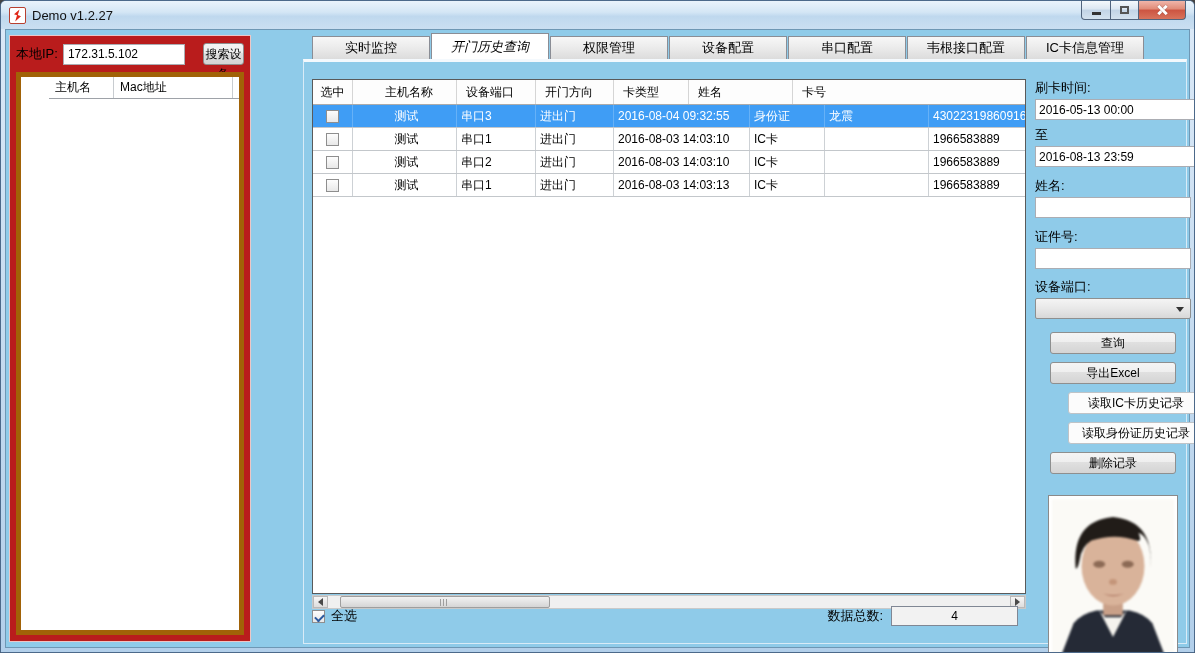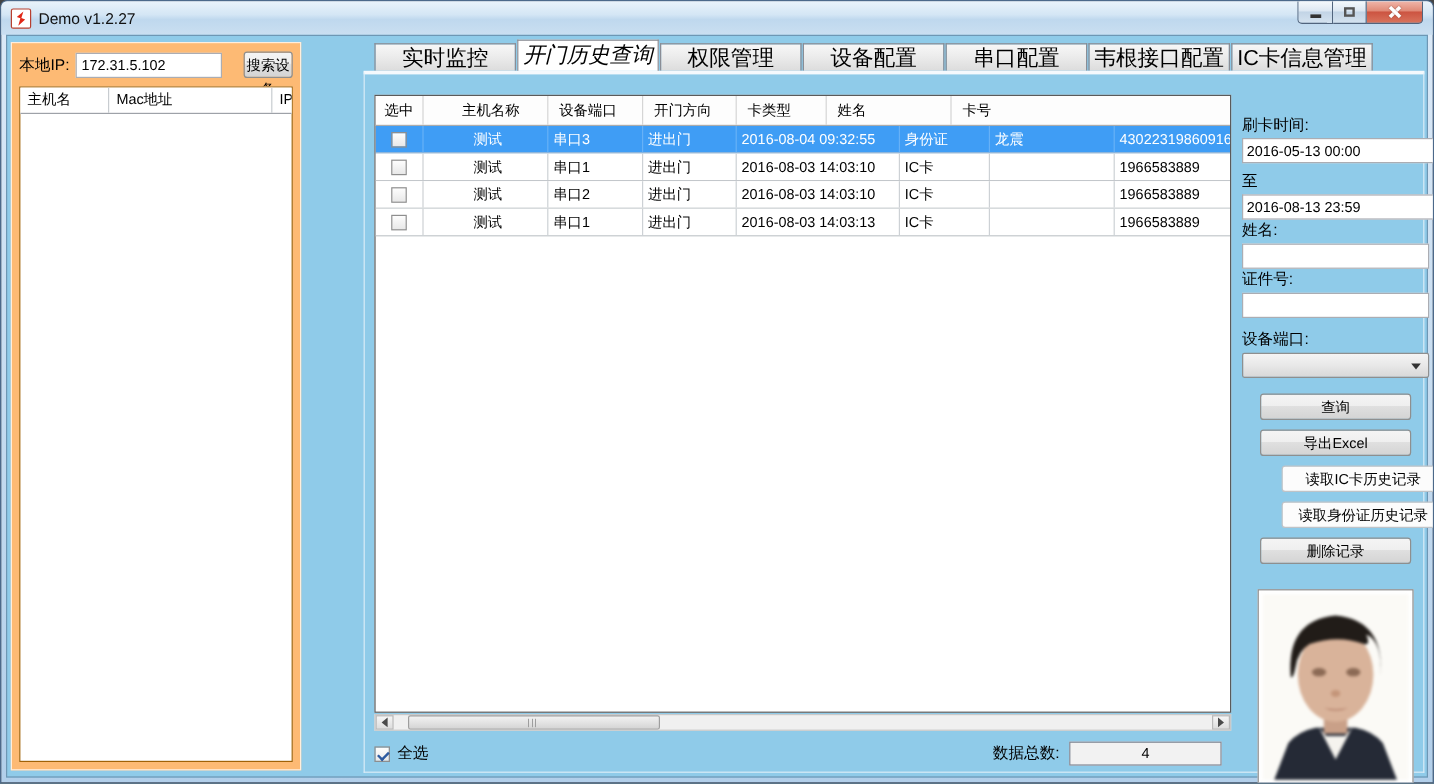"本地IP:" .left-panel { background: #fdba74 -> #b91c1c }
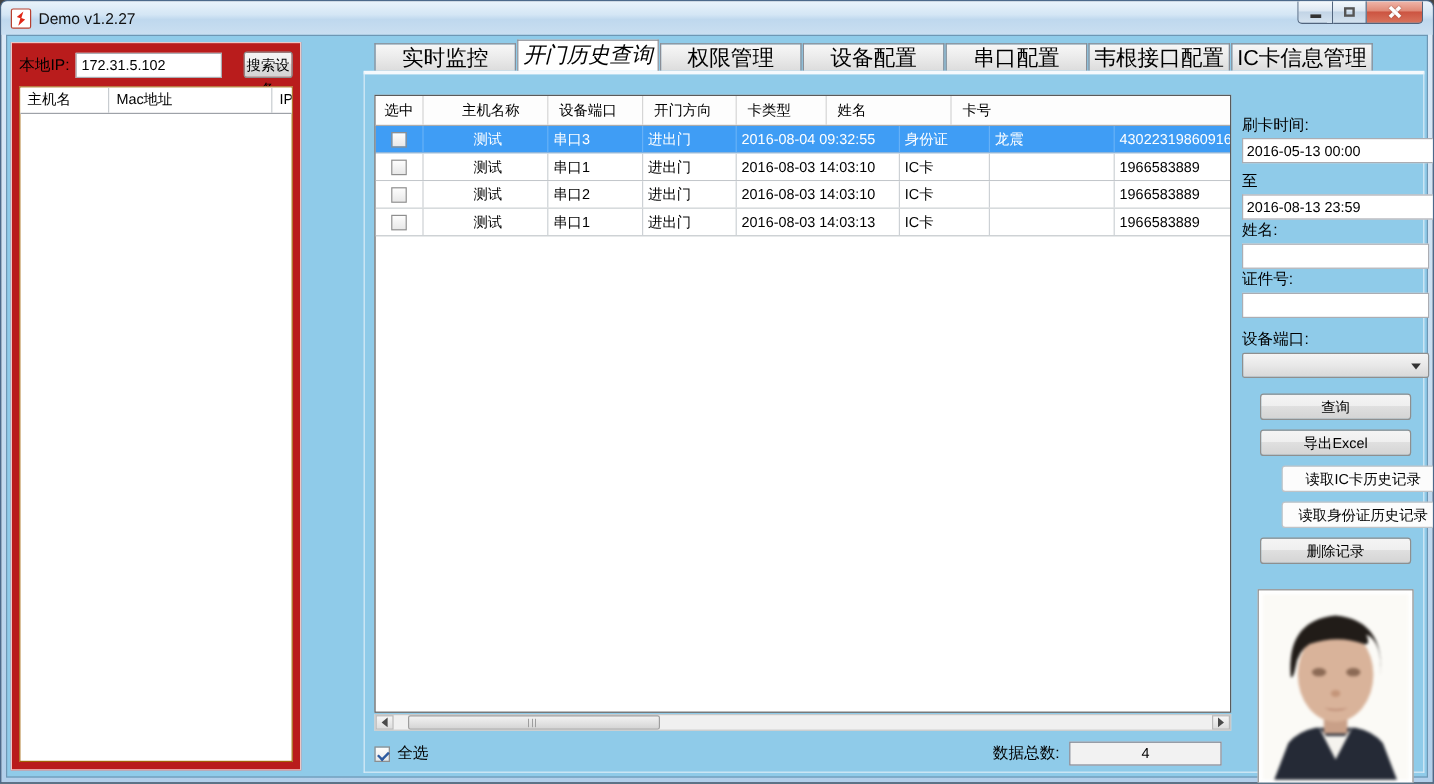"实时监控" .tab { font-size: 18px -> 13px }
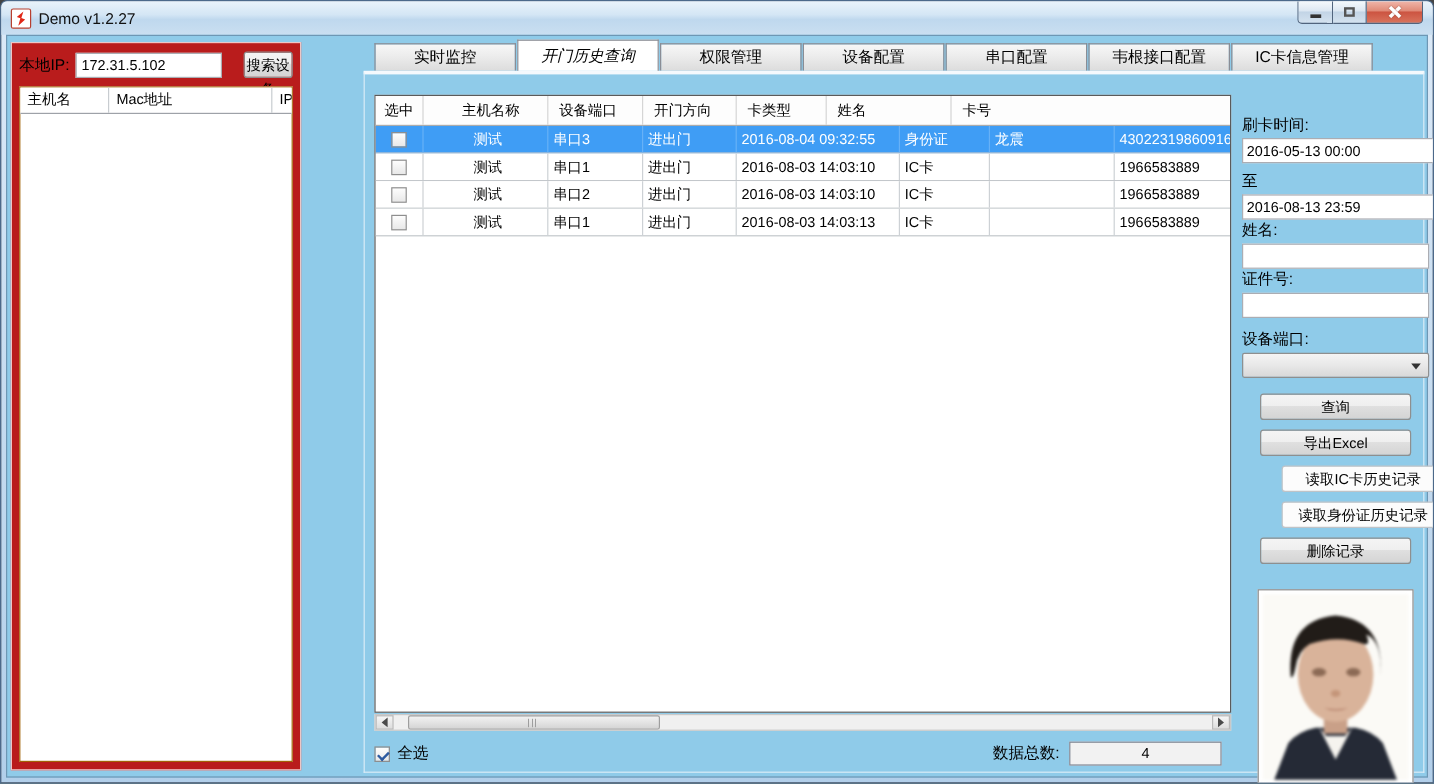"主机名" .host-list { border: 1px solid #a16207 -> 5px solid #a16207; padding-left: none -> 28px }
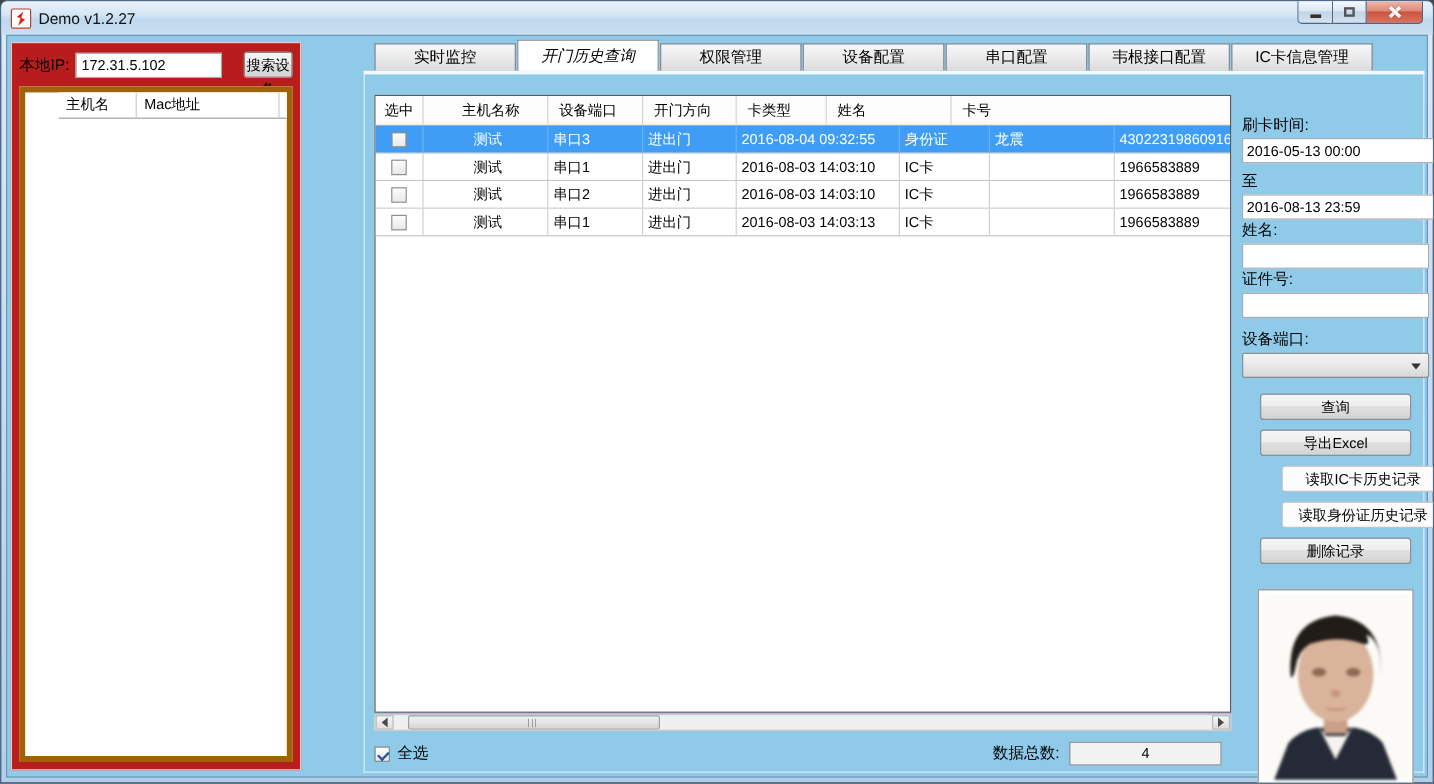"刷卡时间:" .right-col { top: 33px -> 17px }
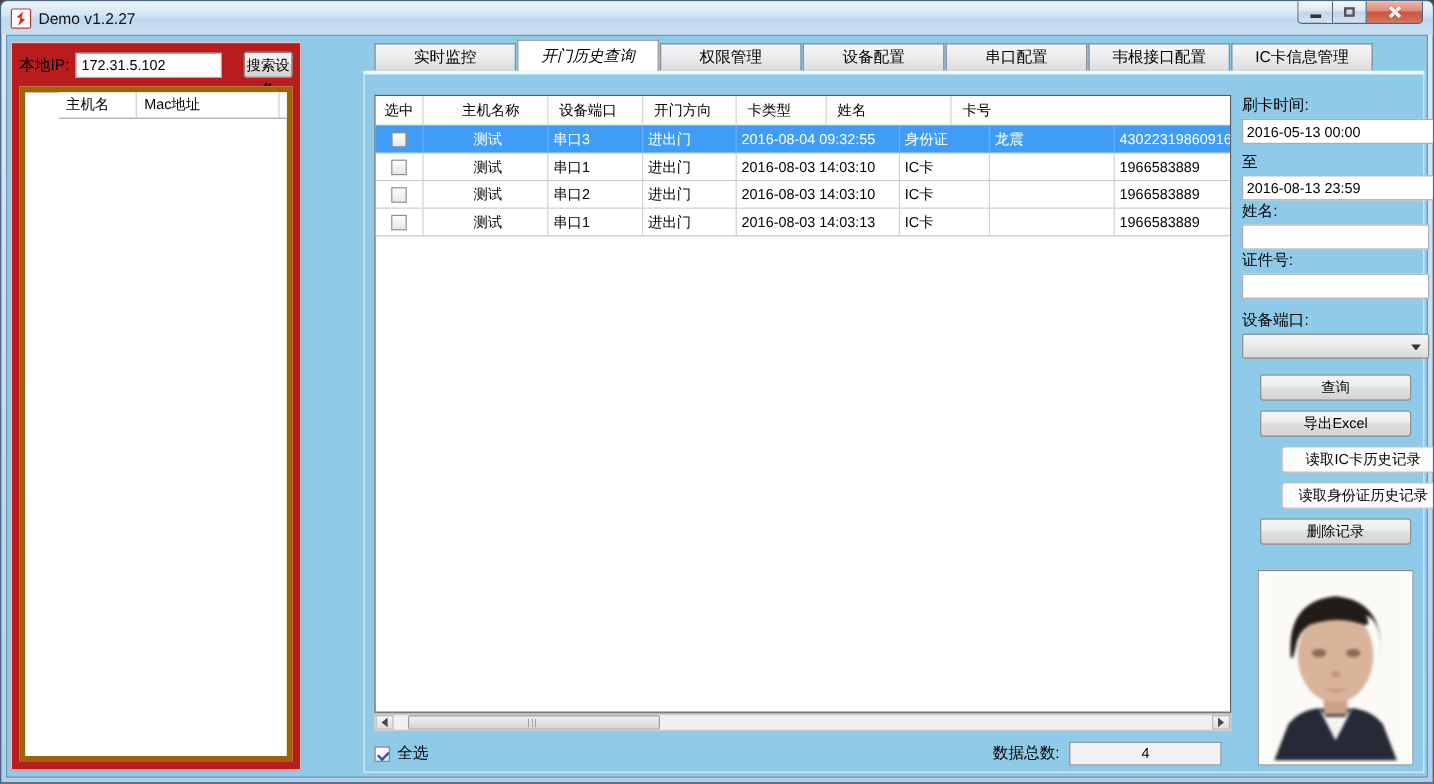"姓名:" .mt10 { margin-top: none -> 10px }
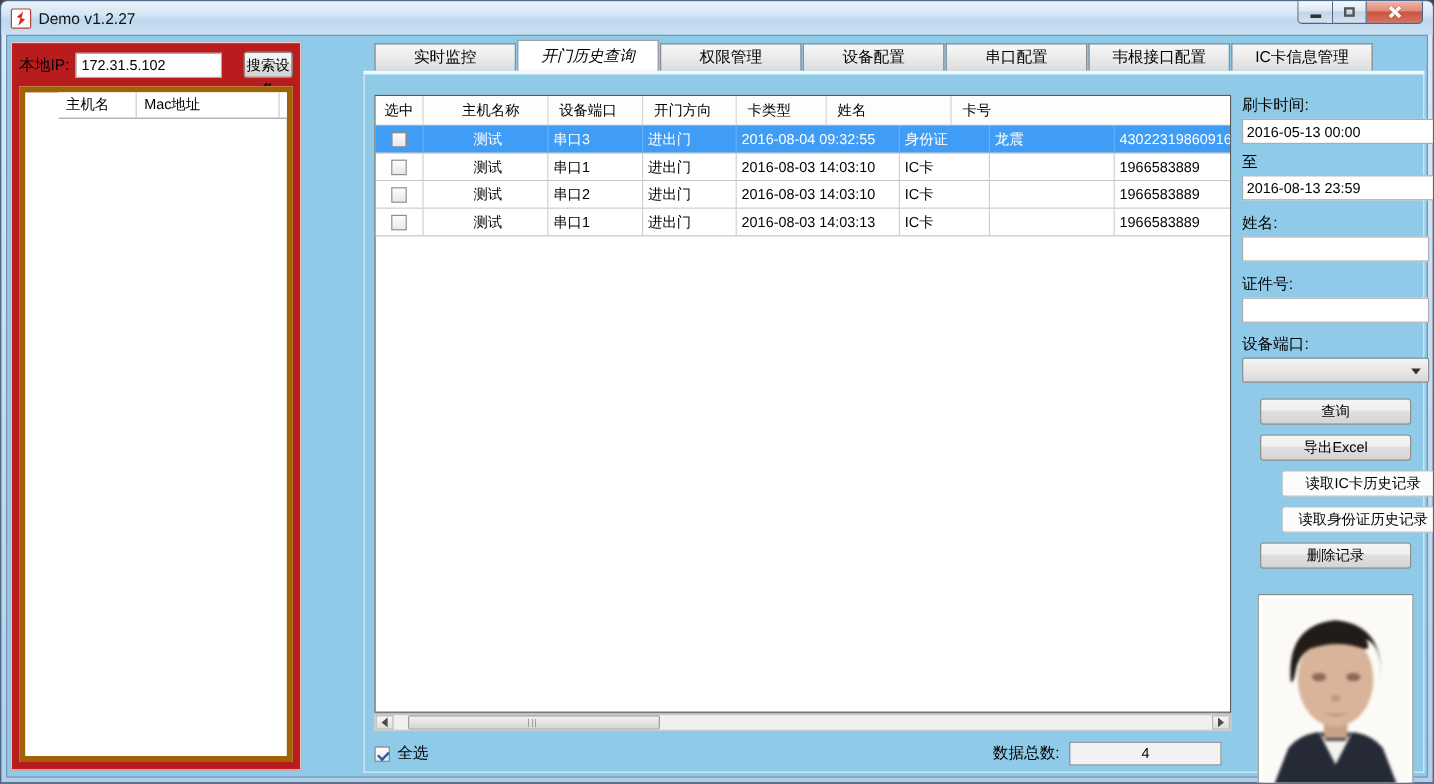"全选" .footer { top: 552px -> 540px }
